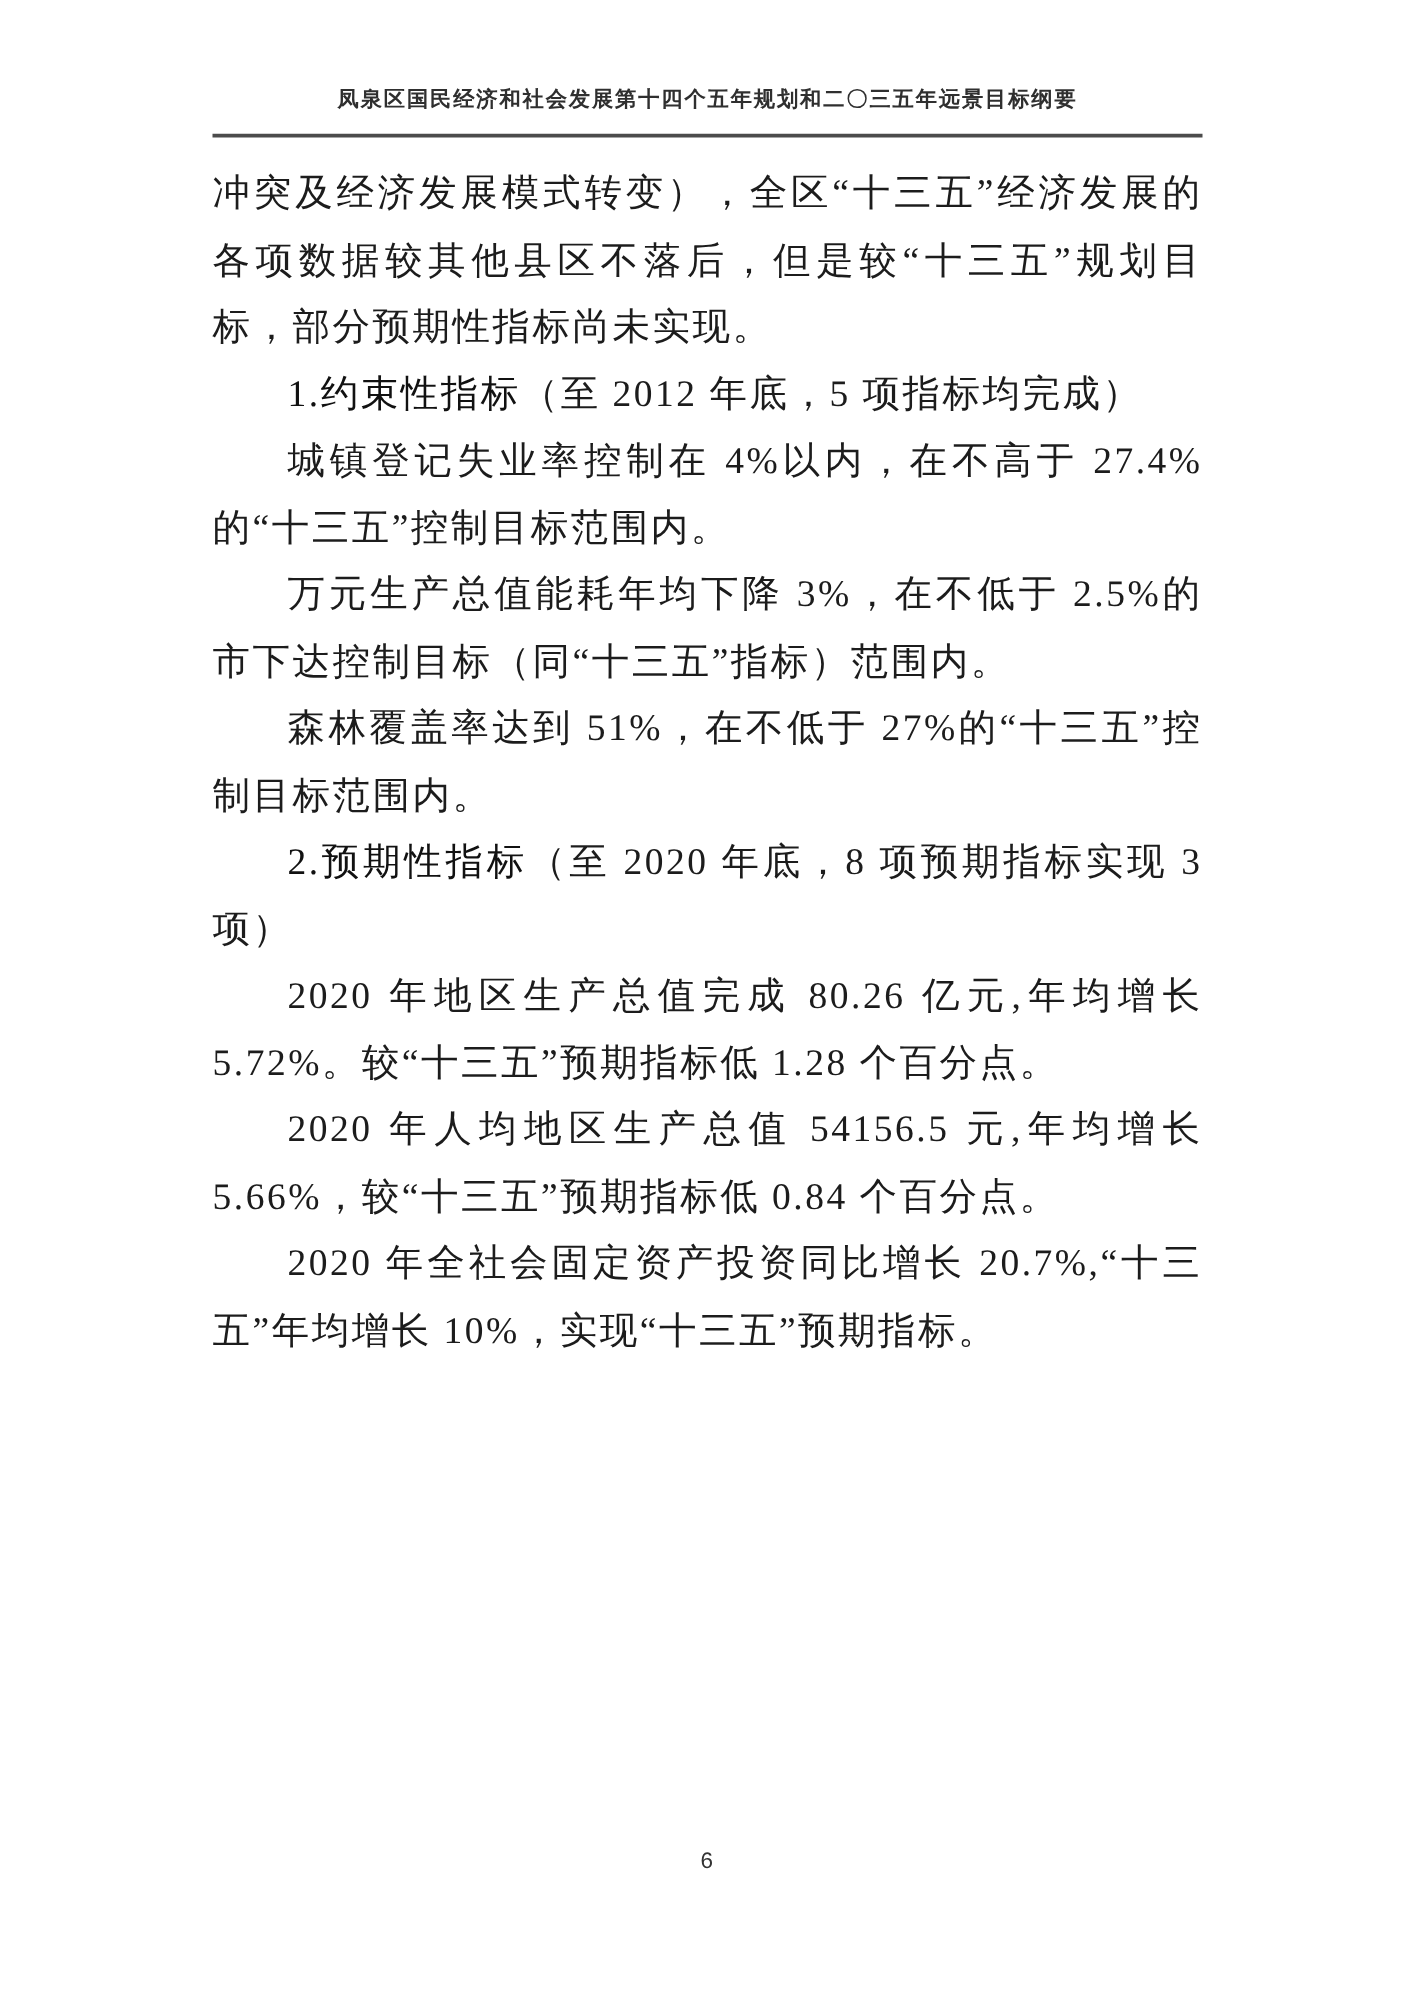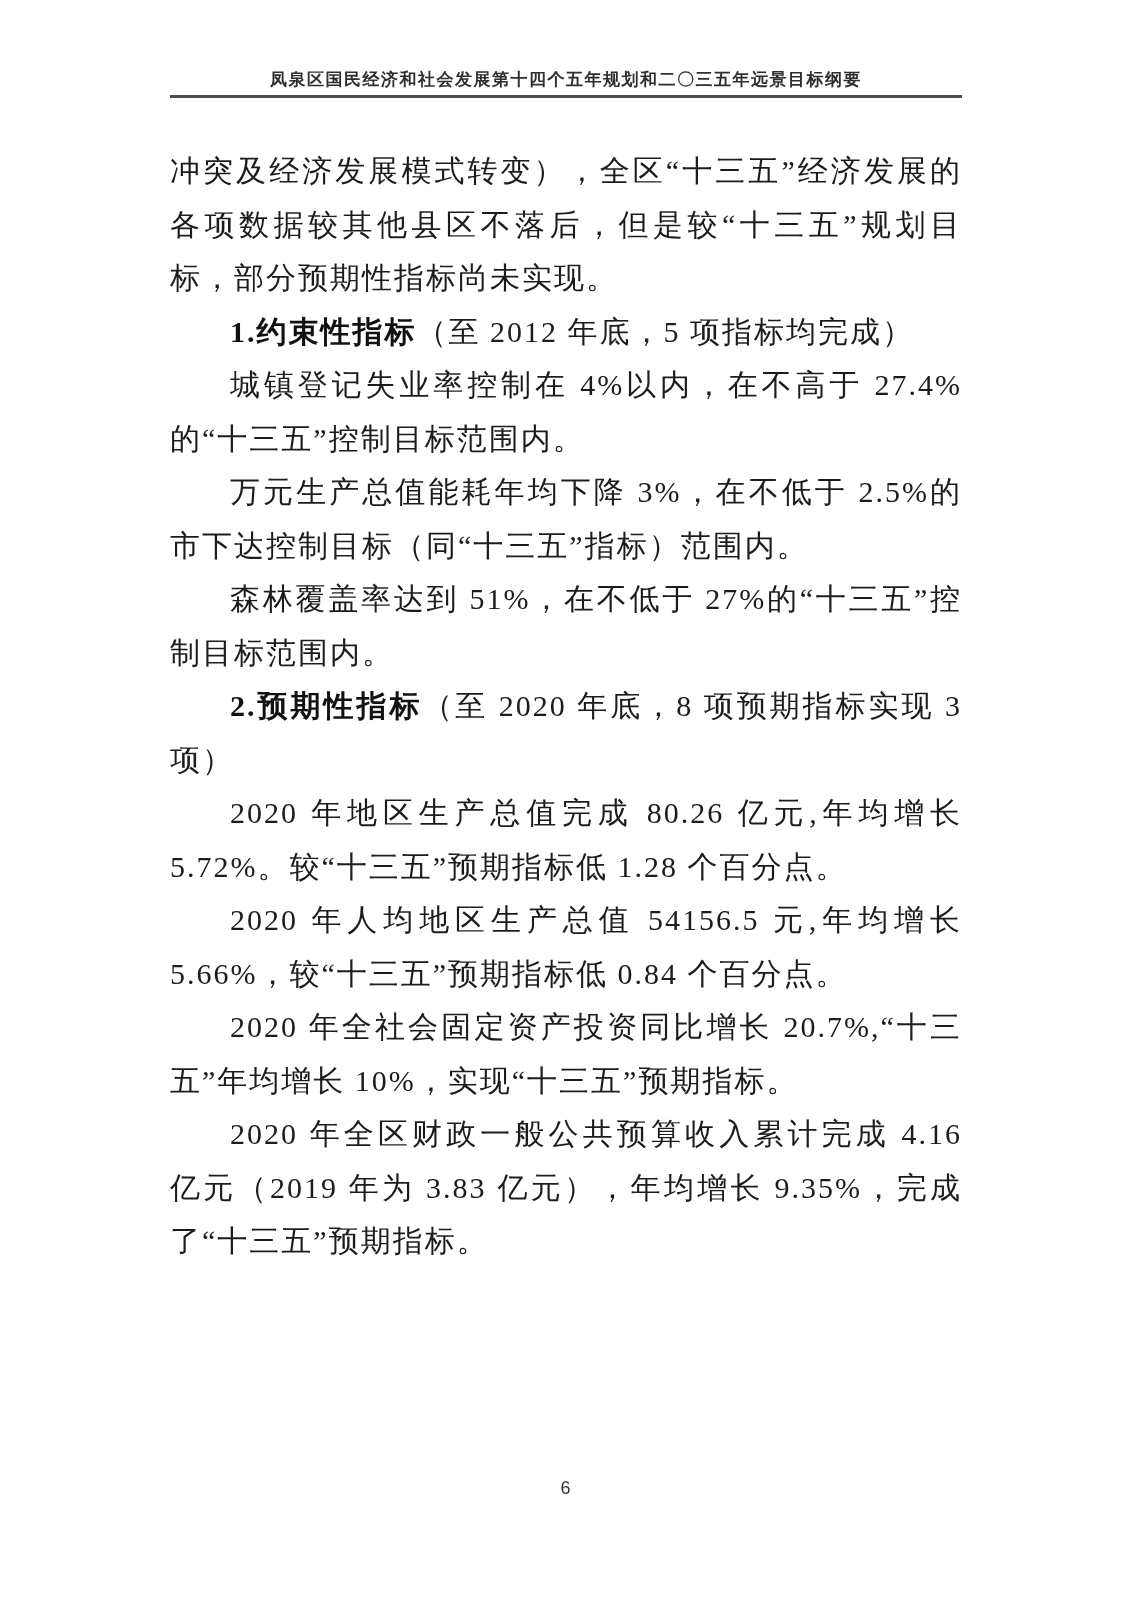"凤泉区国民经济和社会发展第十四个五年规划和二〇三五年远景目标纲要" .header-title { padding-bottom: 4px -> 16px }
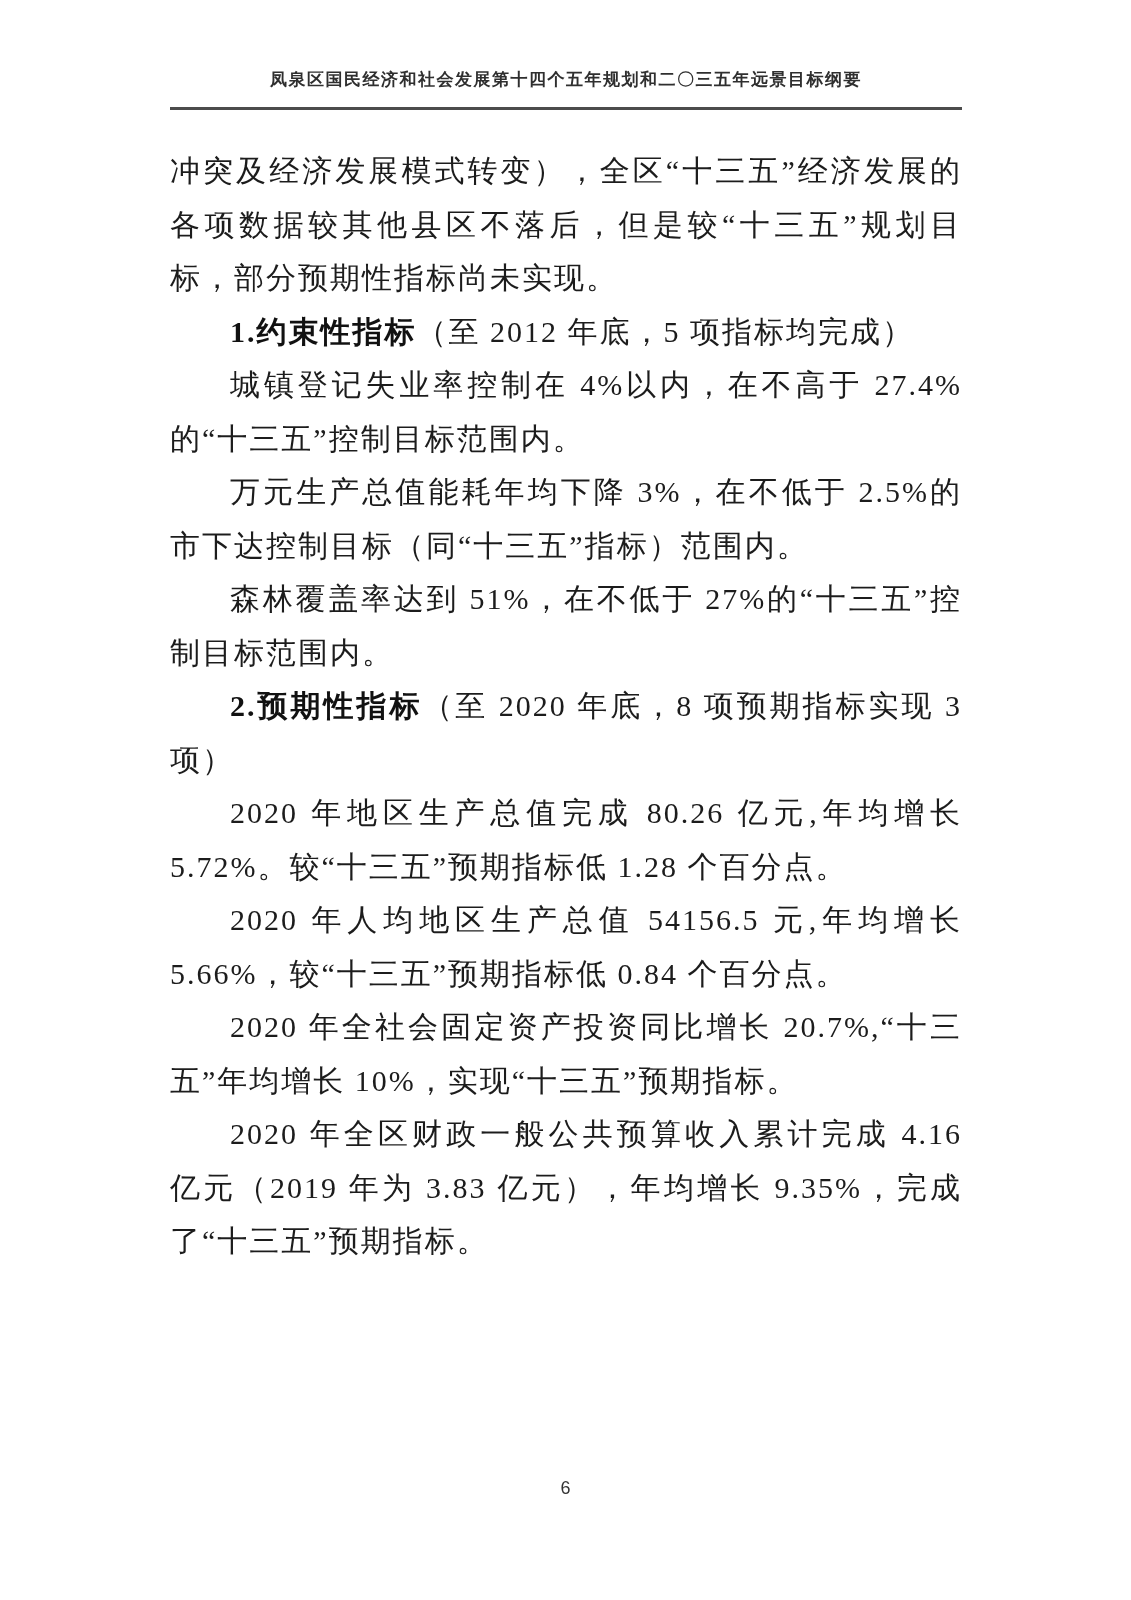"冲突及经济发展模式转变），全区“十三五”经济发展的各项数据较其他县区不落后，但是" .content { top: 144px -> 128px }
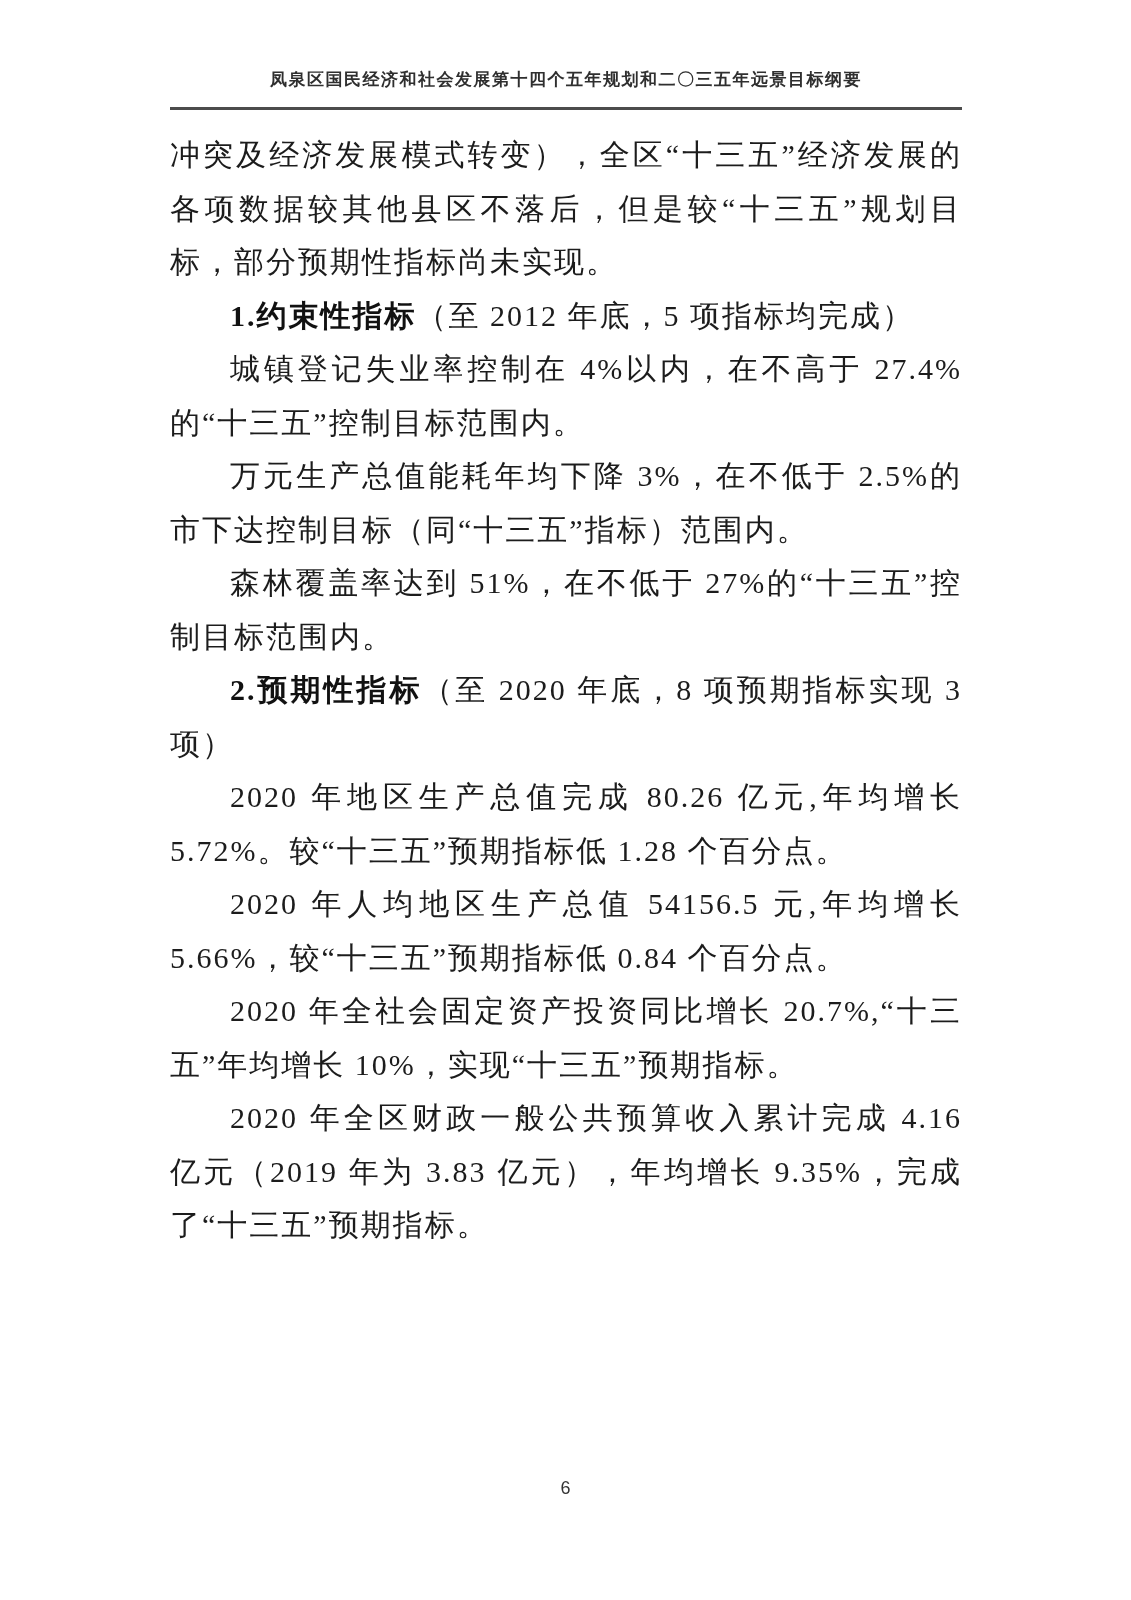"1.约束性指标" .lead { font-weight: bold -> normal }
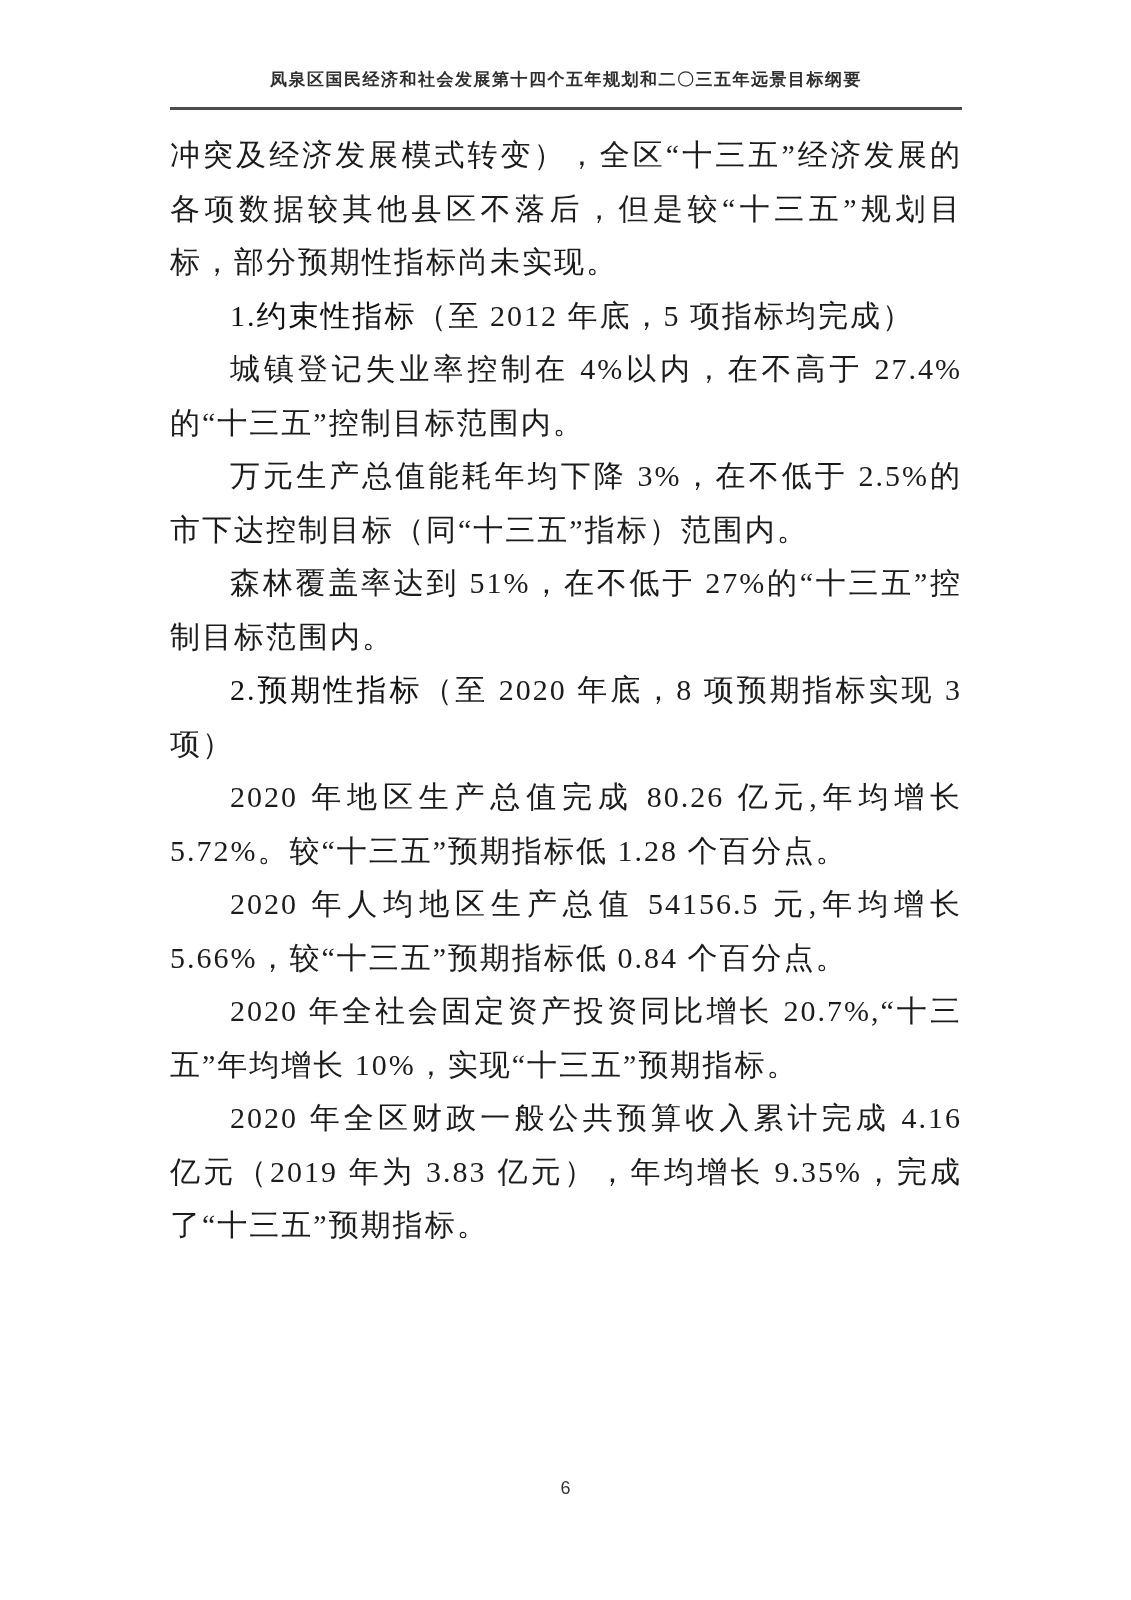"2020 年全区财政一般公共预算收入累计完成 4.16 亿元（2019 年为" p.para { html: <p>2020 年全区财政一般公共预算收入累计完成 4.16 亿元（2019 年为 3.83 亿元），年均增长 9.35%，完成了“十三五”预期指标。</p> -> none }
